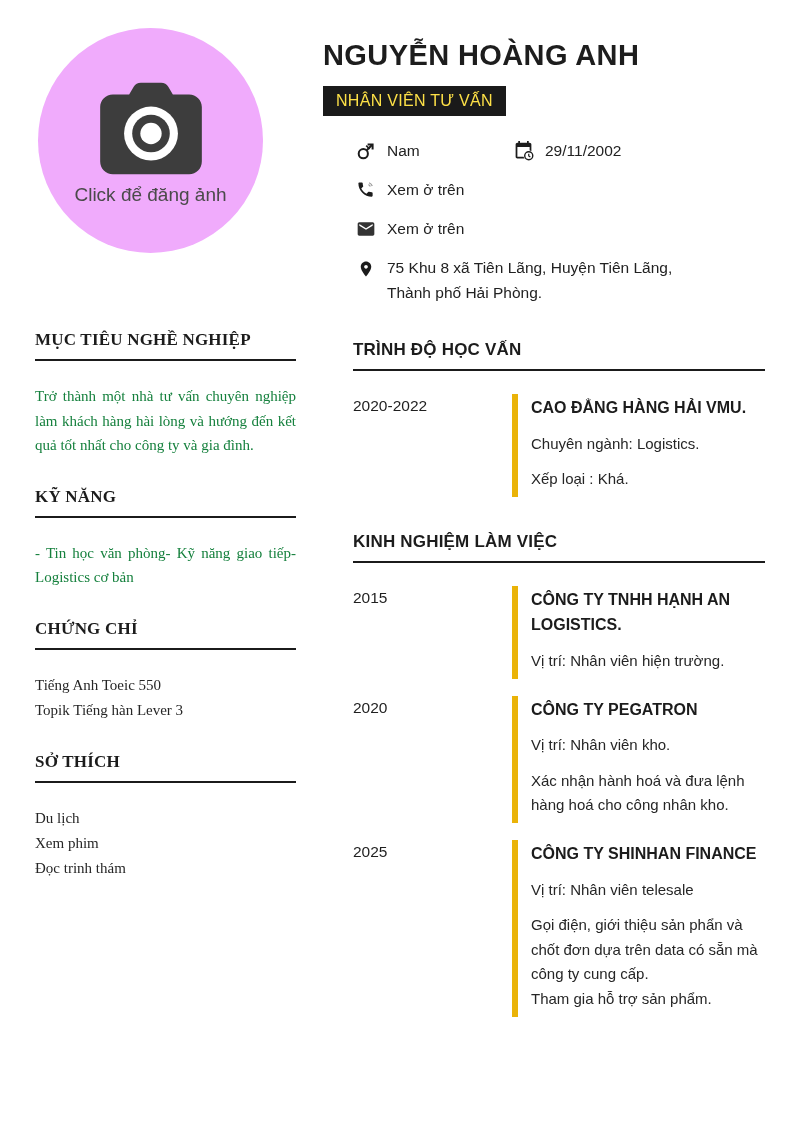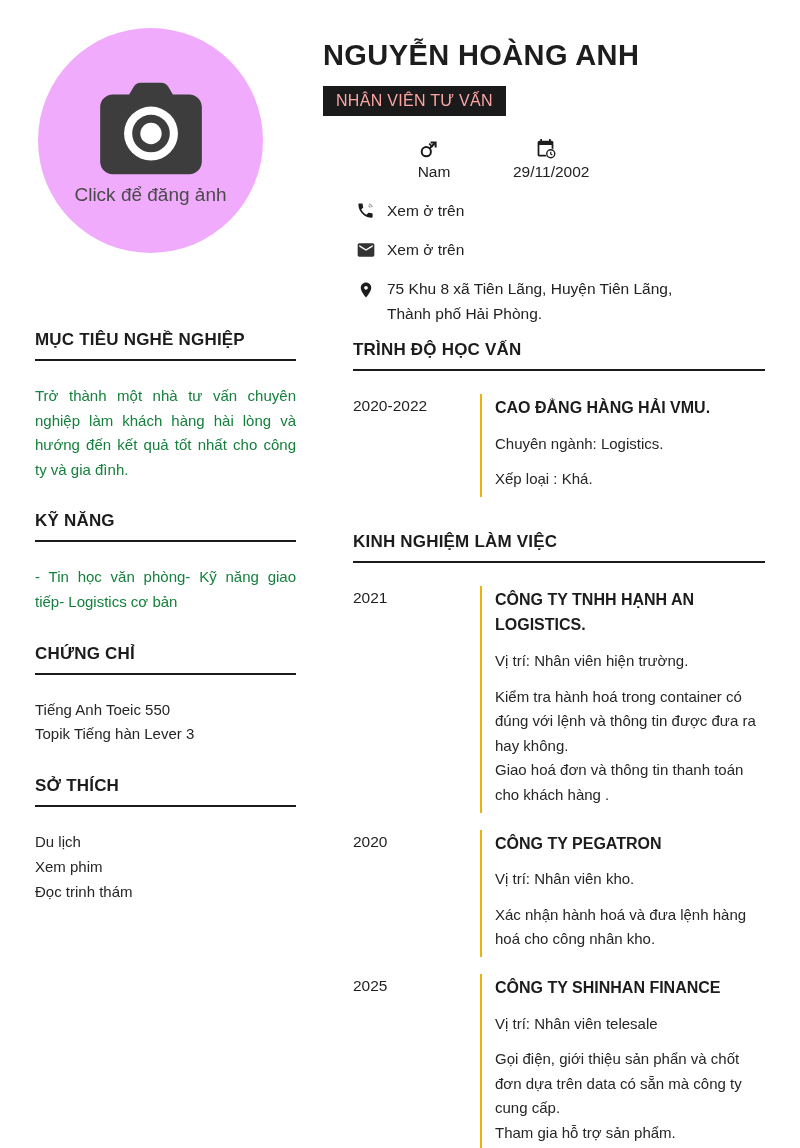"NHÂN VIÊN TƯ VẤN" .badge { color: #fca5a5 -> #fde047 }
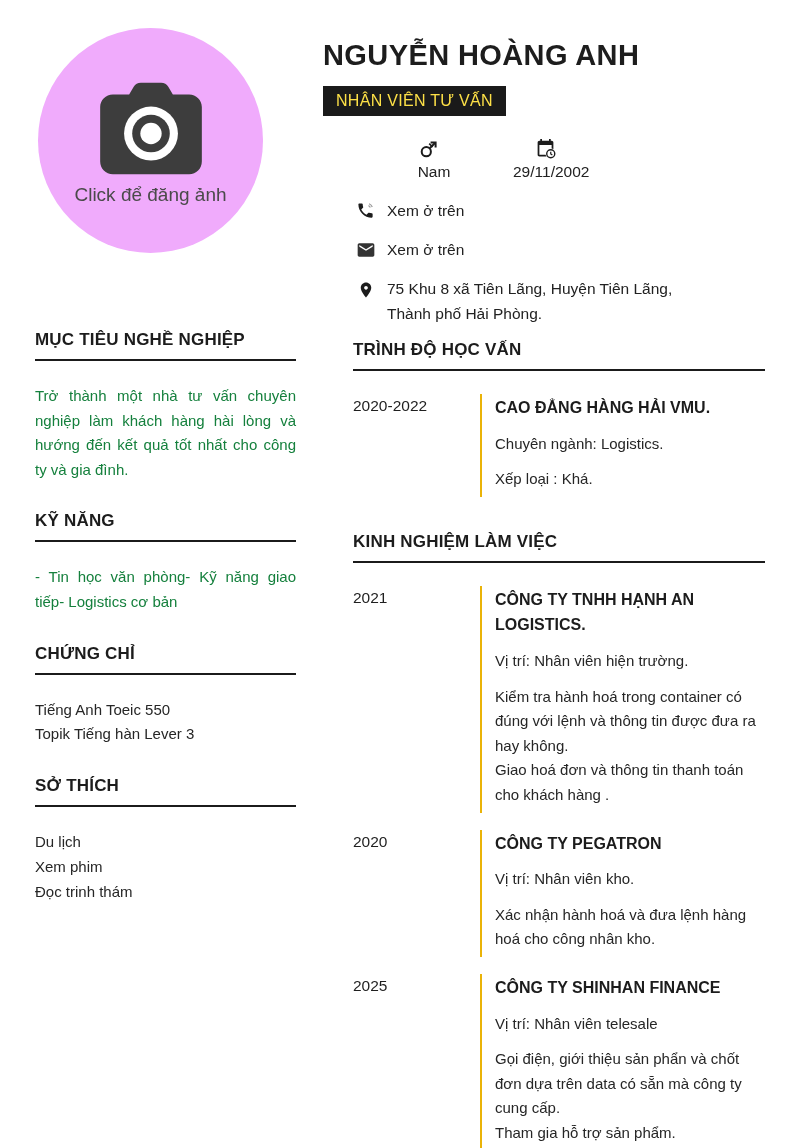"Nam" .c-pair { flex-direction: column -> none }
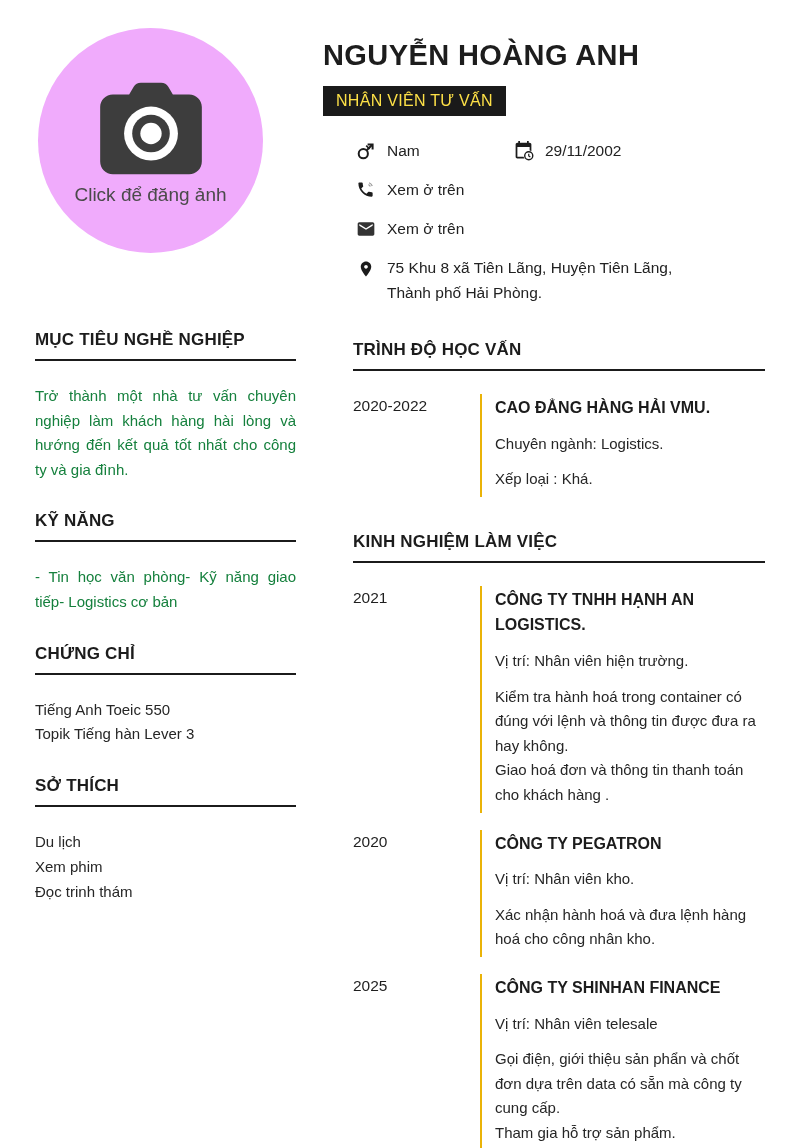"MỤC TIÊU NGHỀ NGHIỆP" .sec { font-family: none -> Liberation Serif, serif }
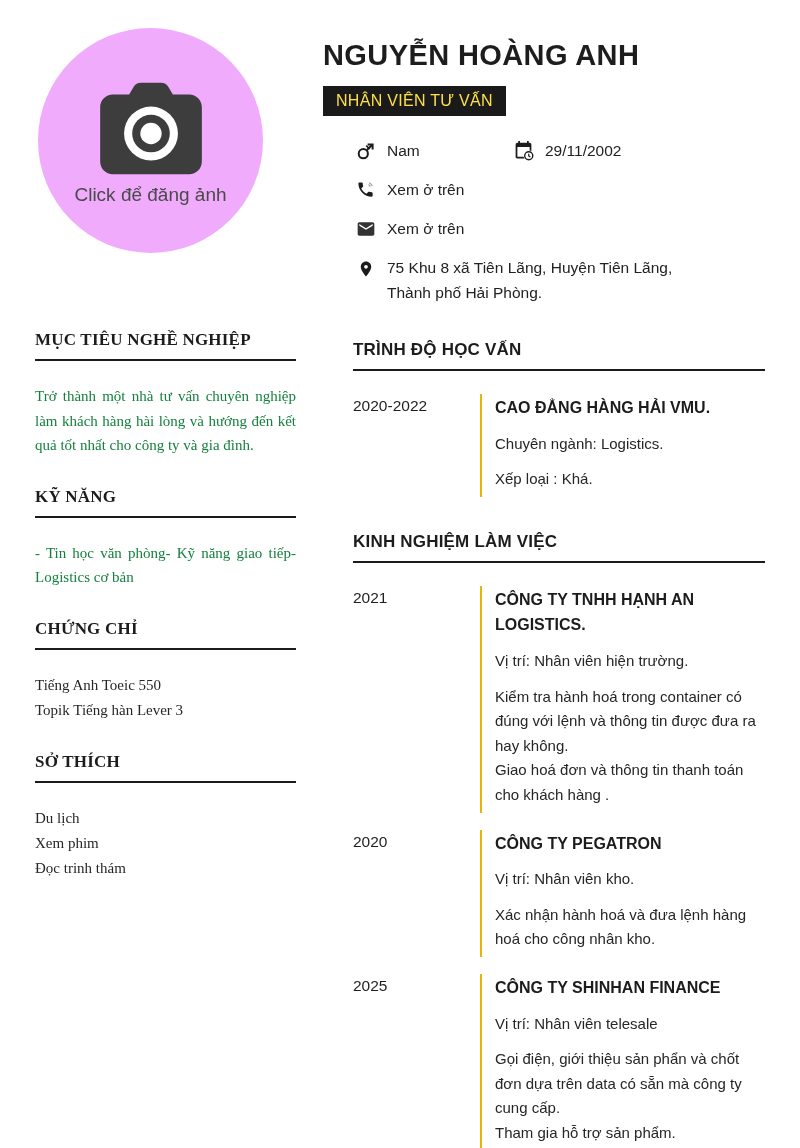"CAO ĐẲNG HÀNG HẢI VMU." .tl-body { border-left: 2px solid #eab308 -> 6px solid #eab308; margin-left: none -> 32px }
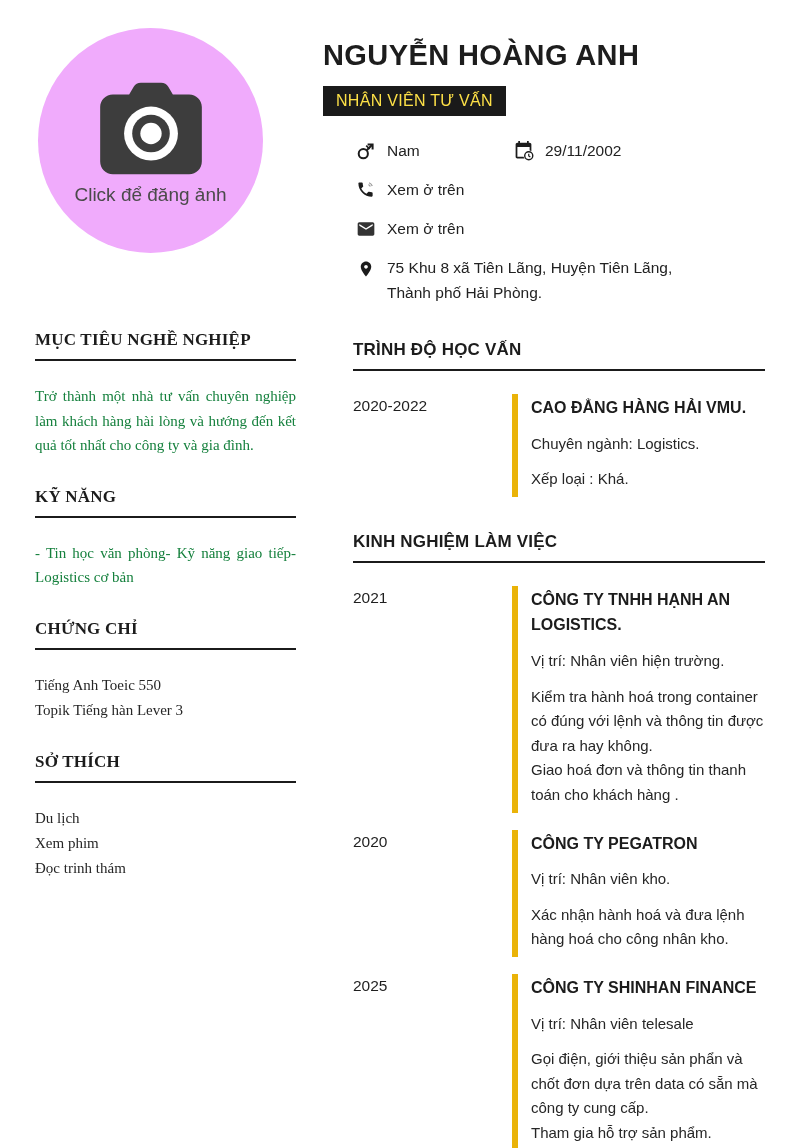"2021" div.tl-date { text: 2021 -> 2015 }
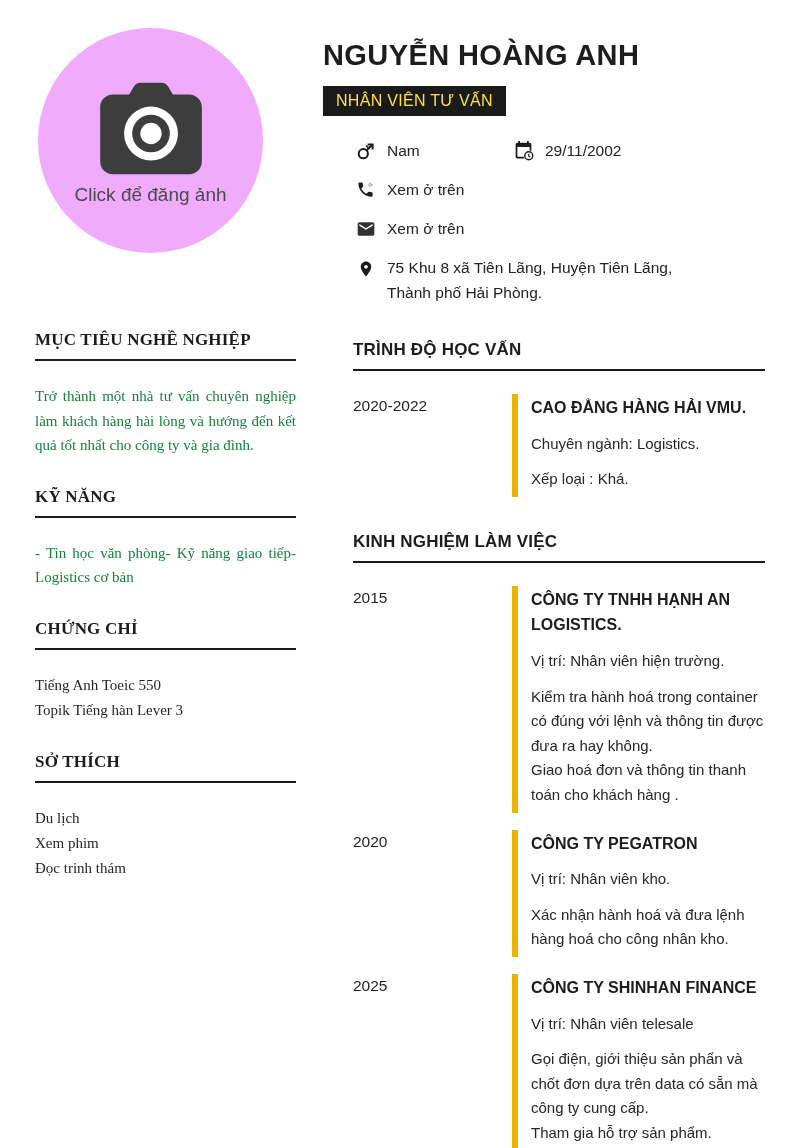"Kiểm tra hành hoá trong" div.tl-detail { html: <div>Kiểm tra hành hoá trong container có đúng với lệnh và thông tin được đưa ra hay không. Giao hoá đơn và thông tin thanh toán cho khách hàng .</div> -> none }
